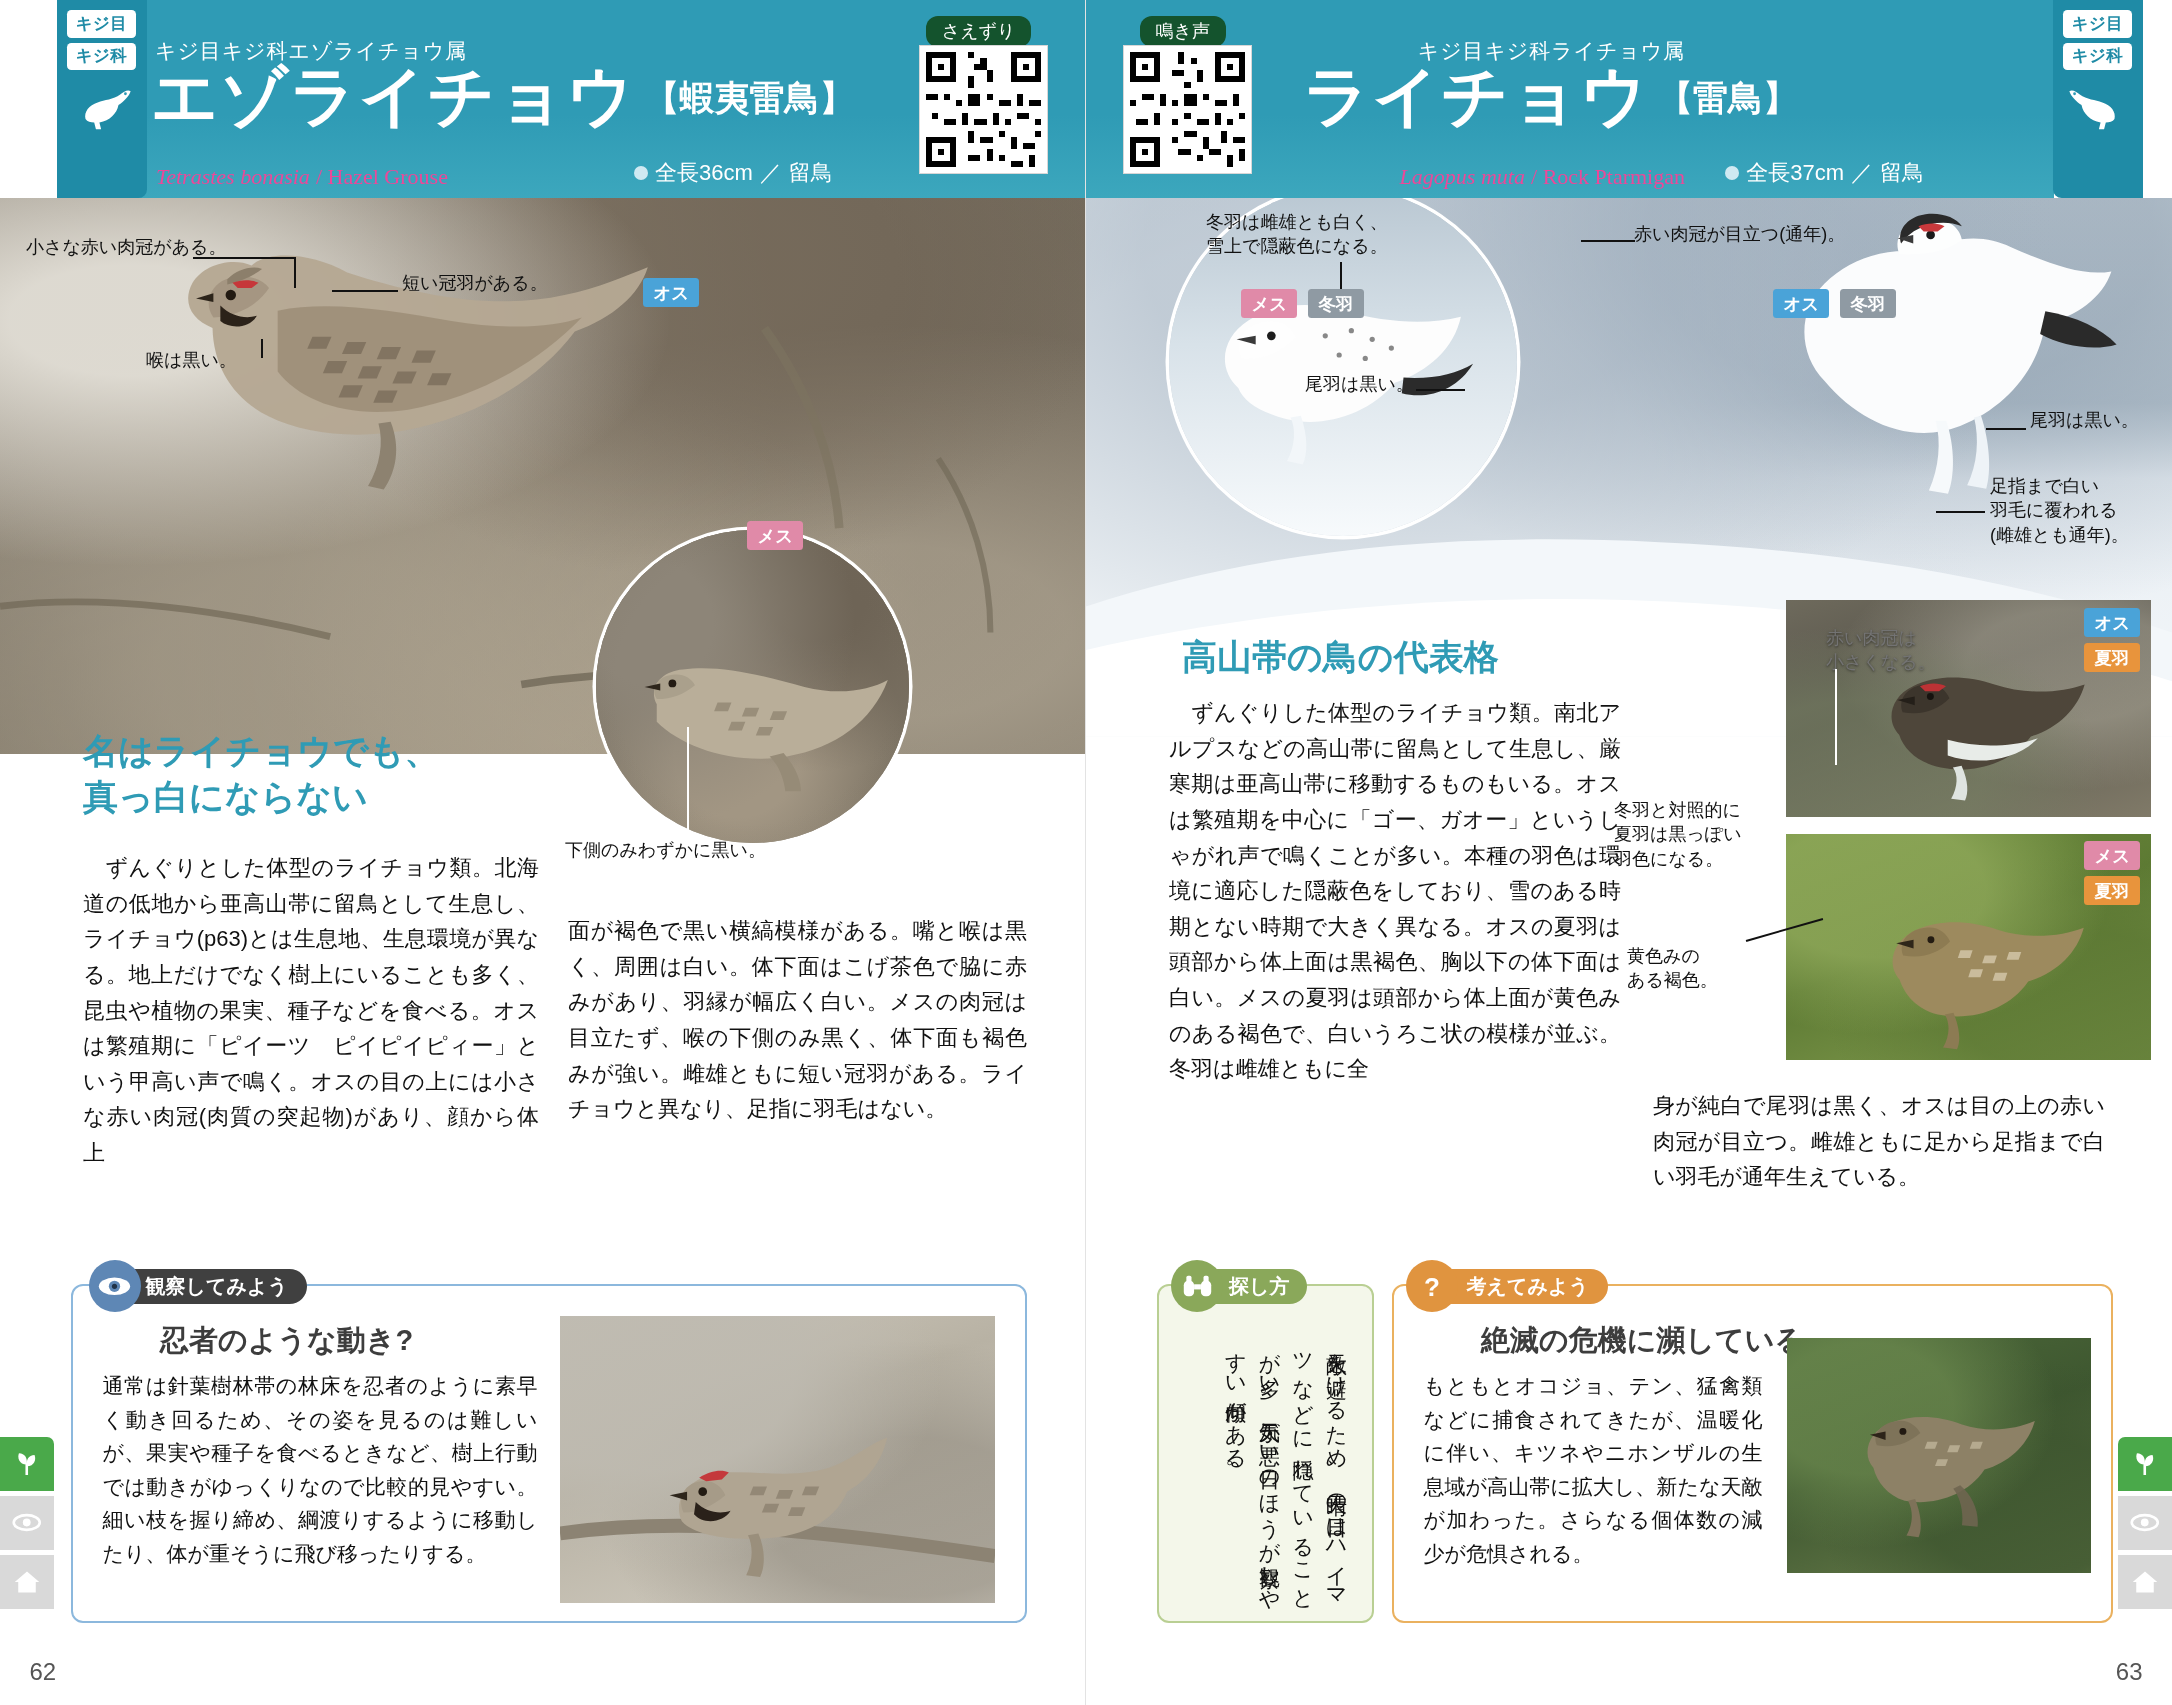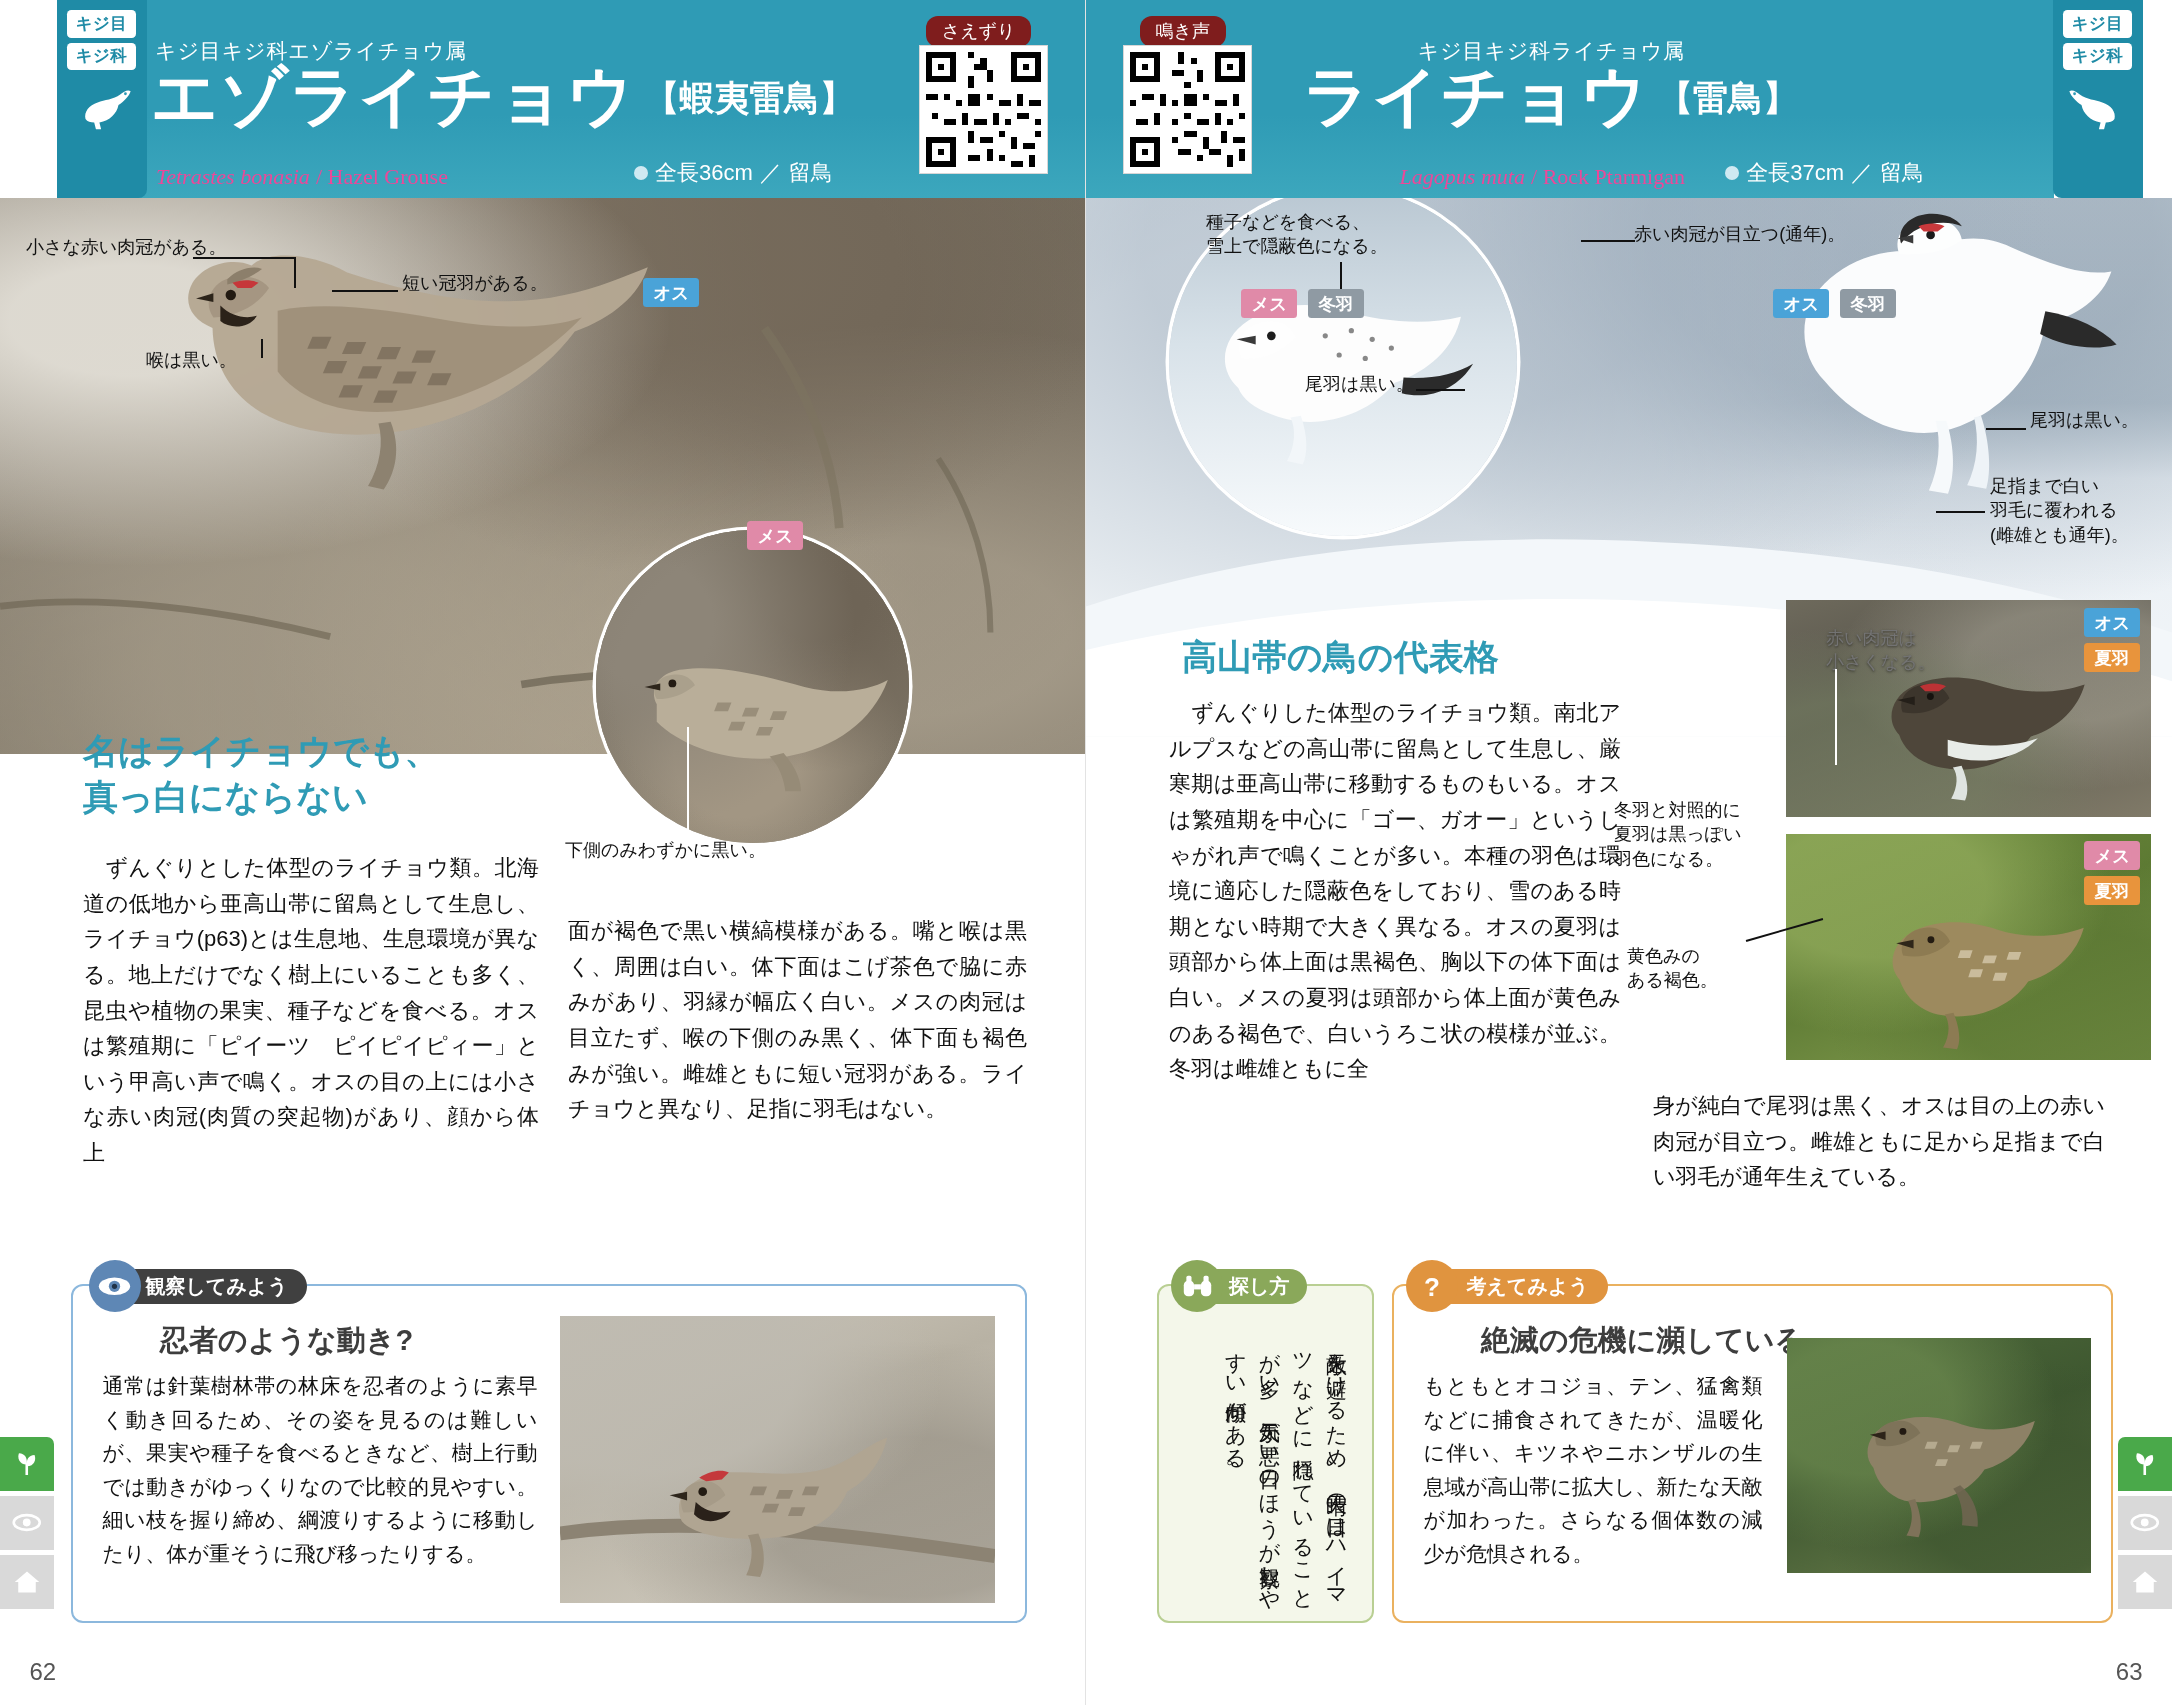"さえずり" .qr-label { background: #7f1d1d -> #14532d }
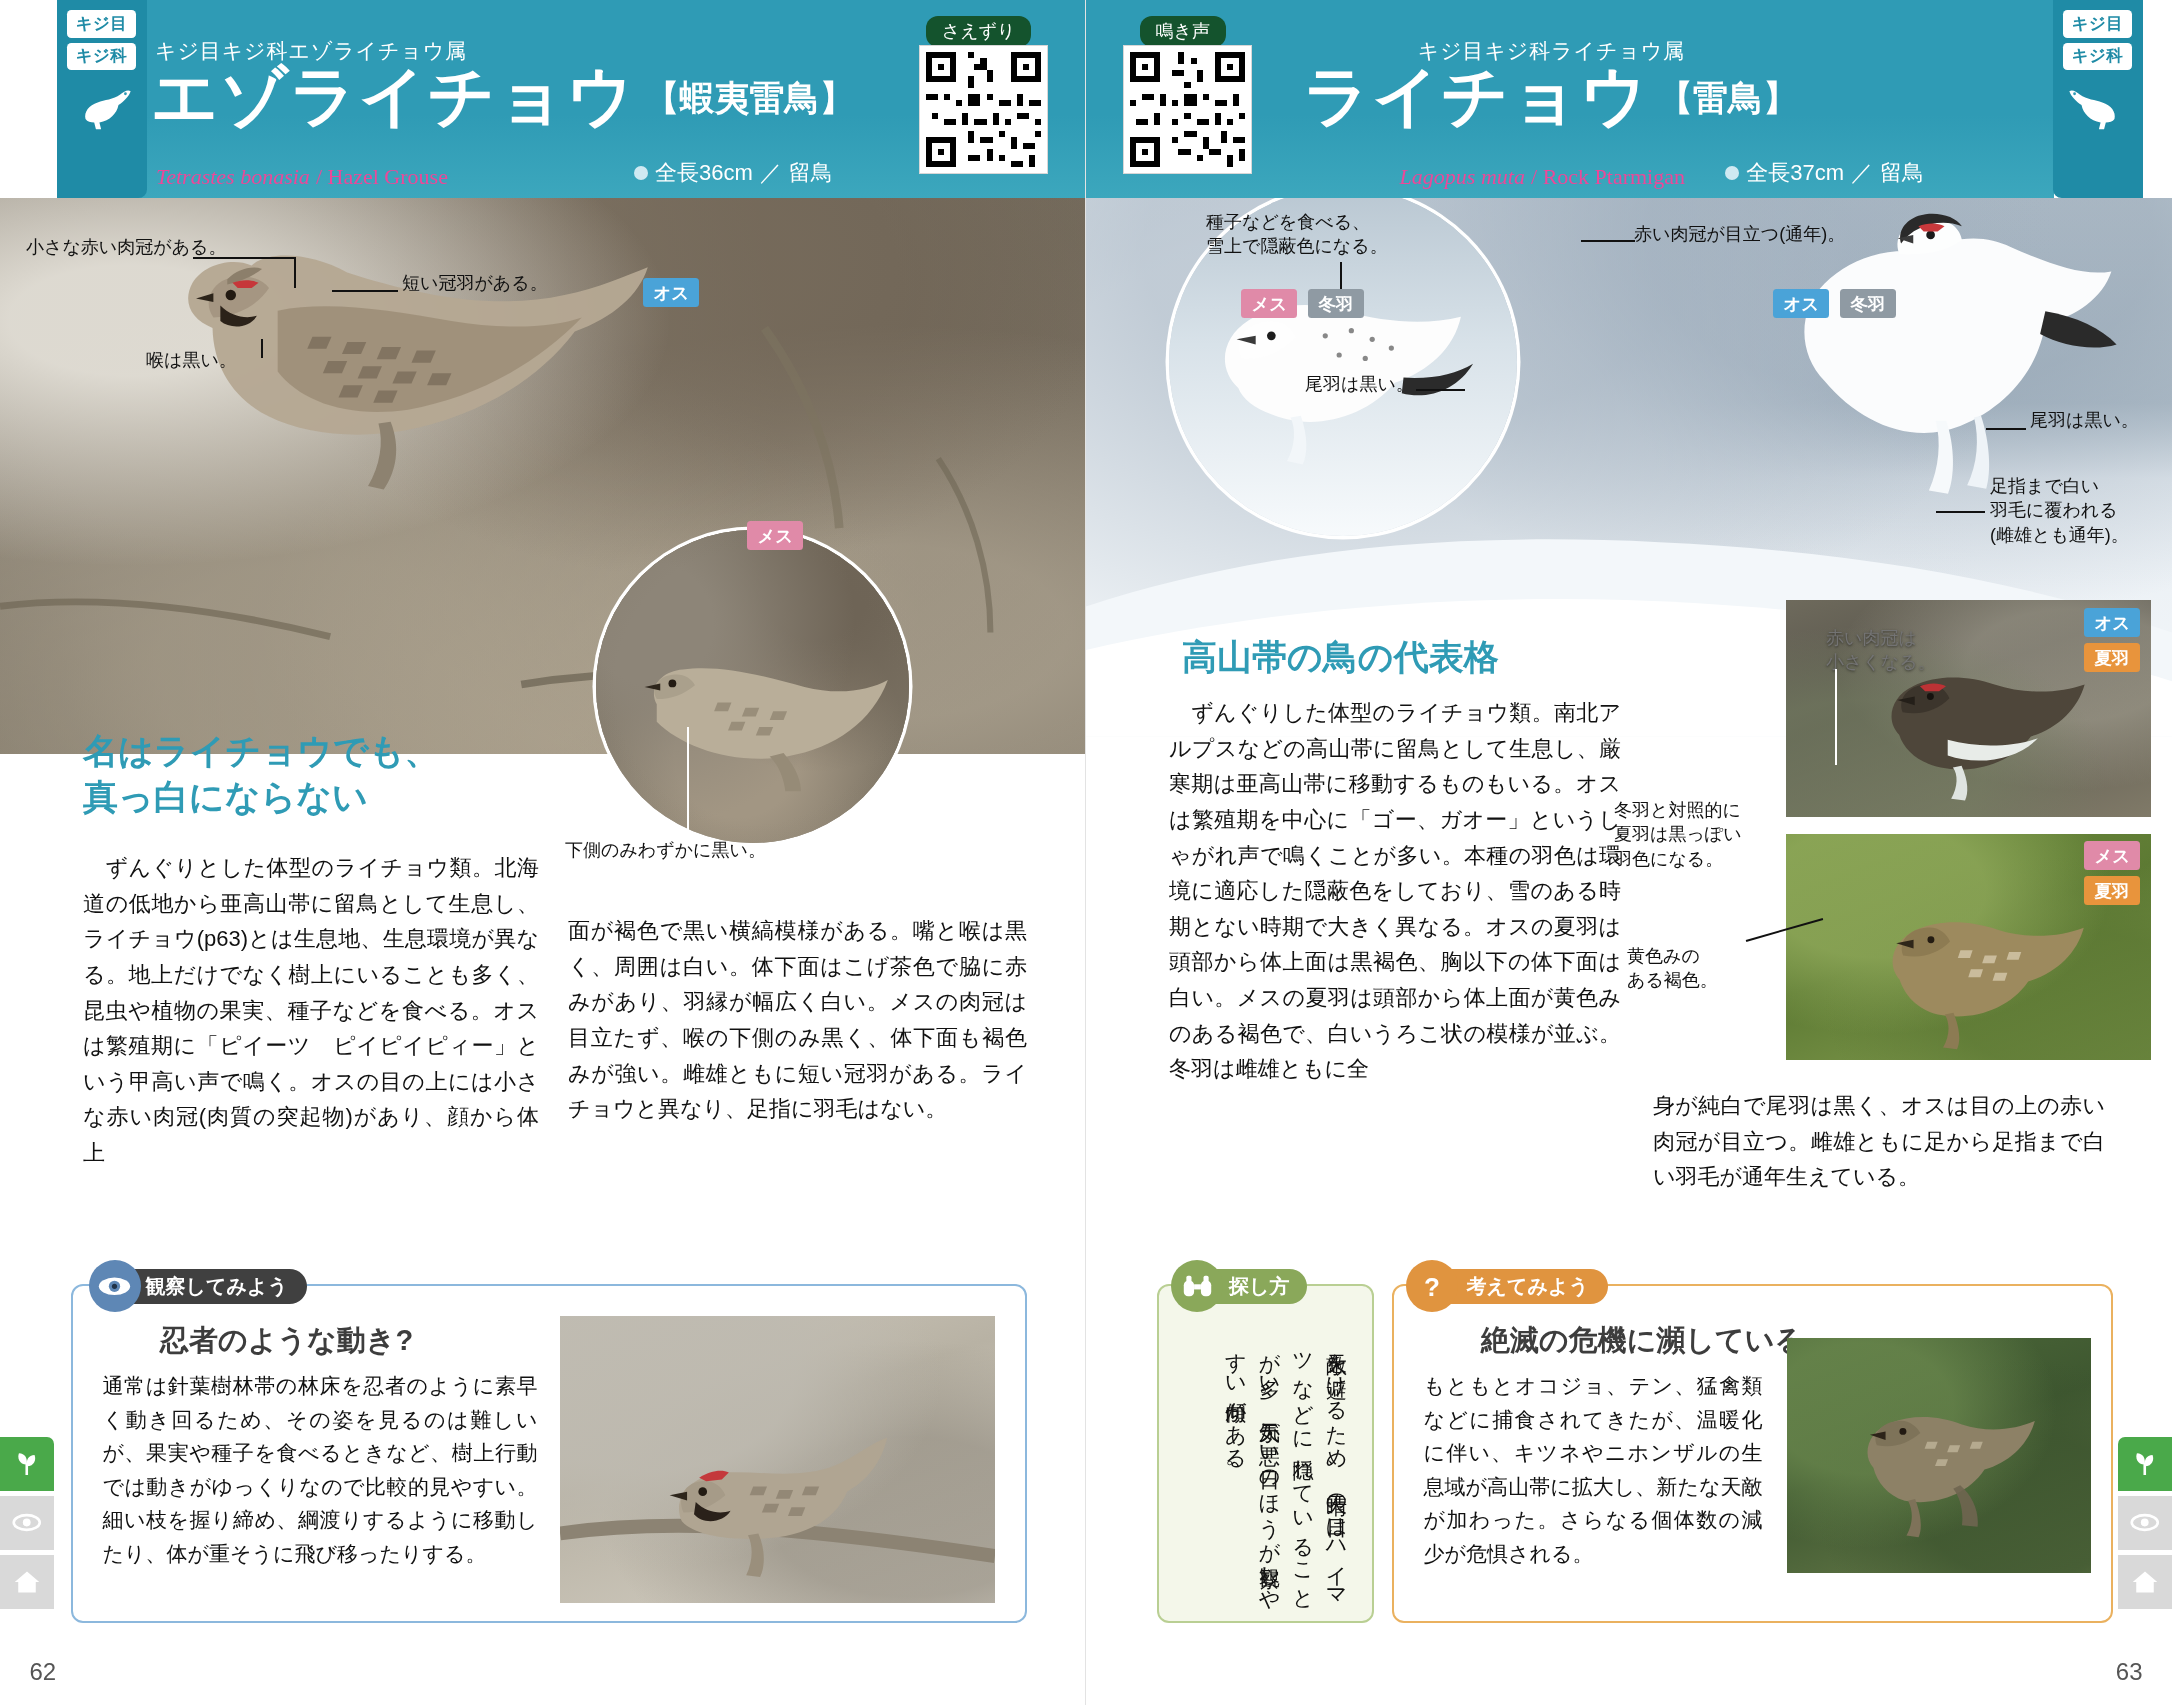"種子などを食べる、" div.cap { text: 種子などを食べる -> 冬羽は雌雄とも白く }
